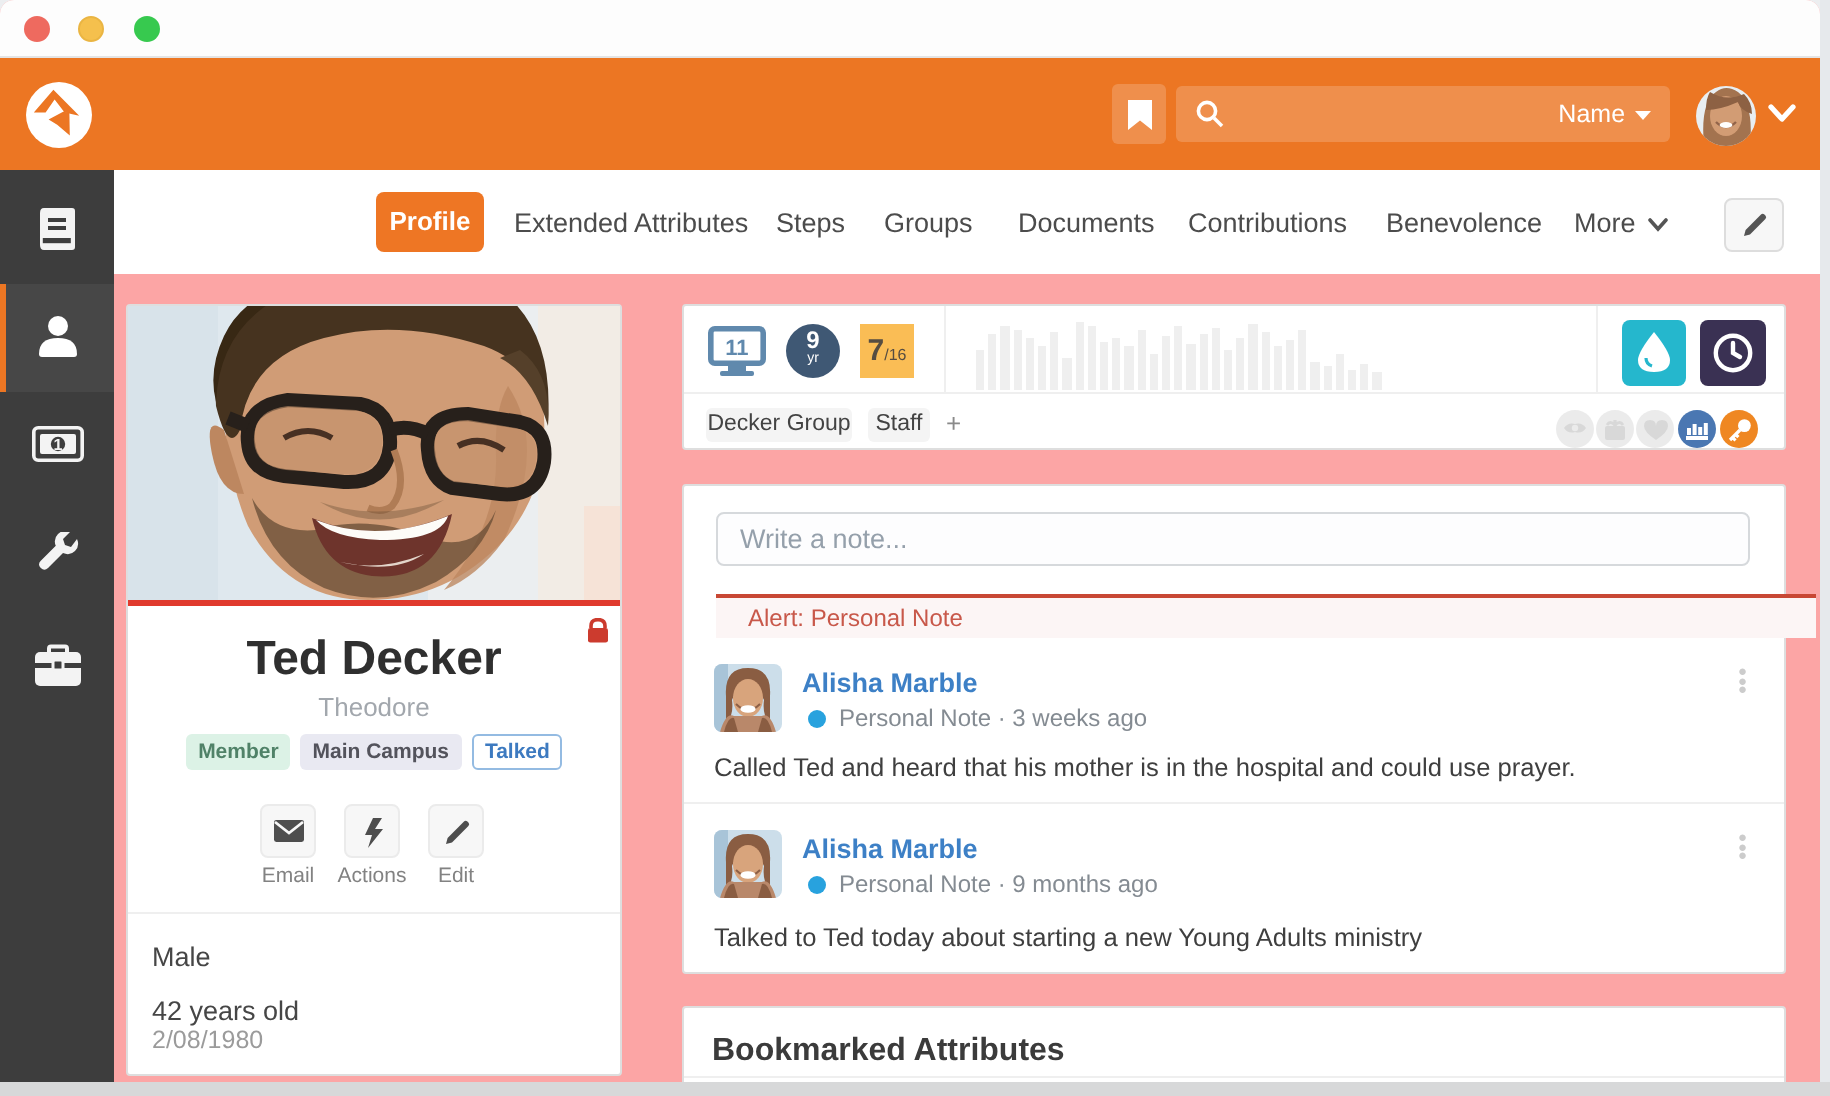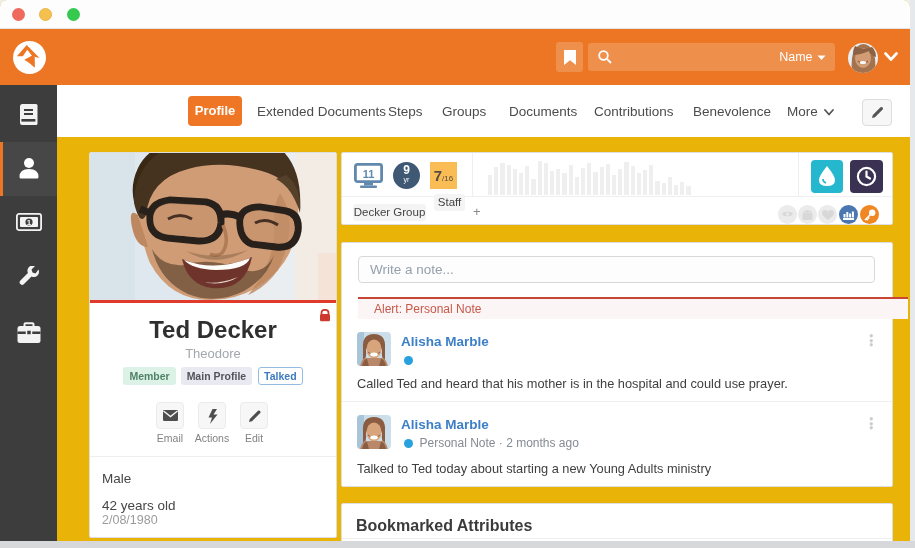"Name" .window { background: #eab308 -> #fca5a5 }
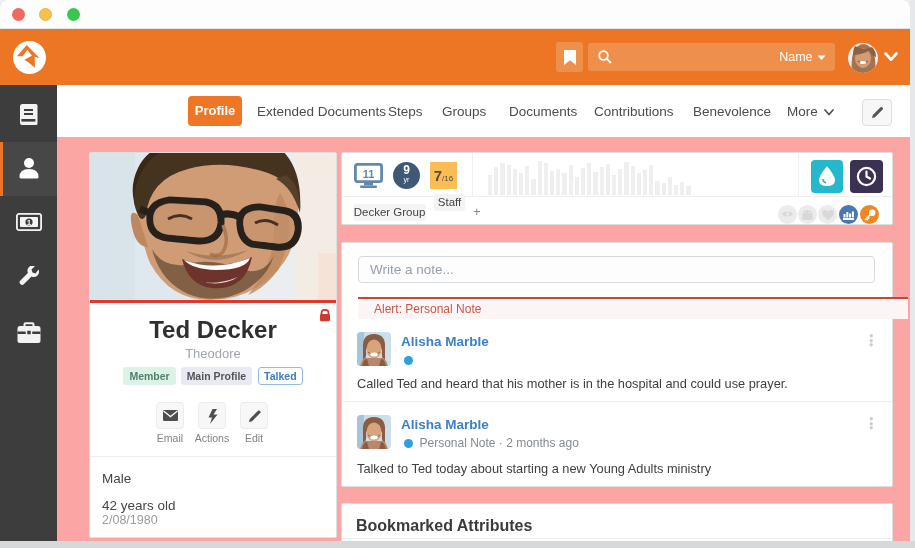"Extended Documents" div.tab { text: Documents -> Attributes }
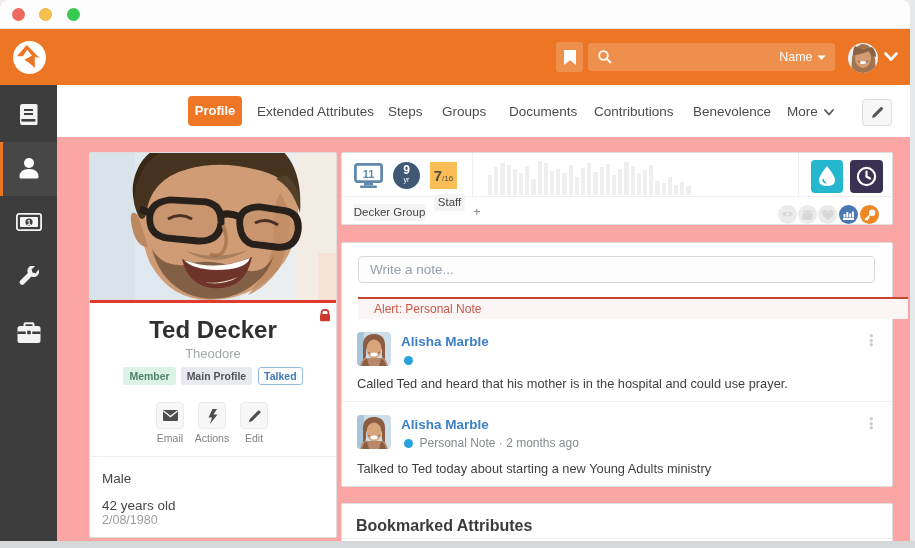"Staff" div.tag { top: 41px -> 51px }
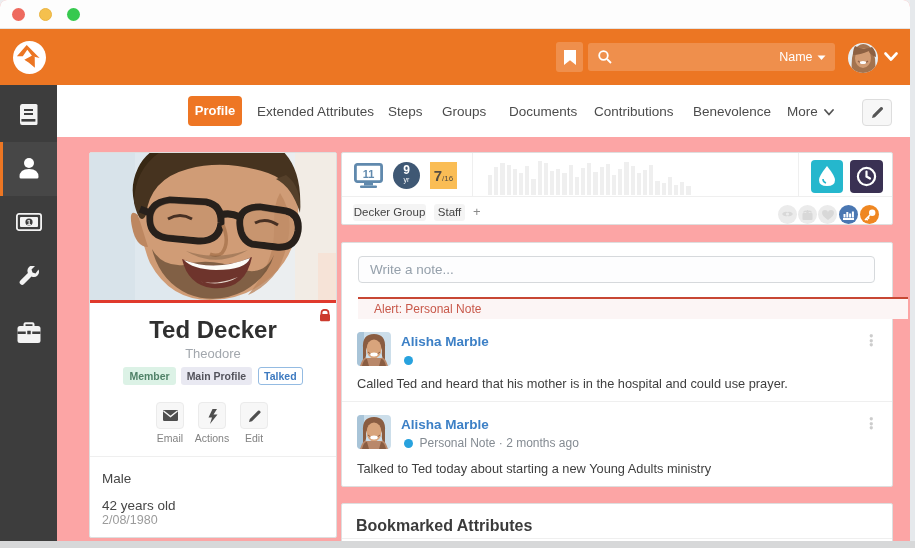"Ted Decker" div.card { left: 89px -> 63px }
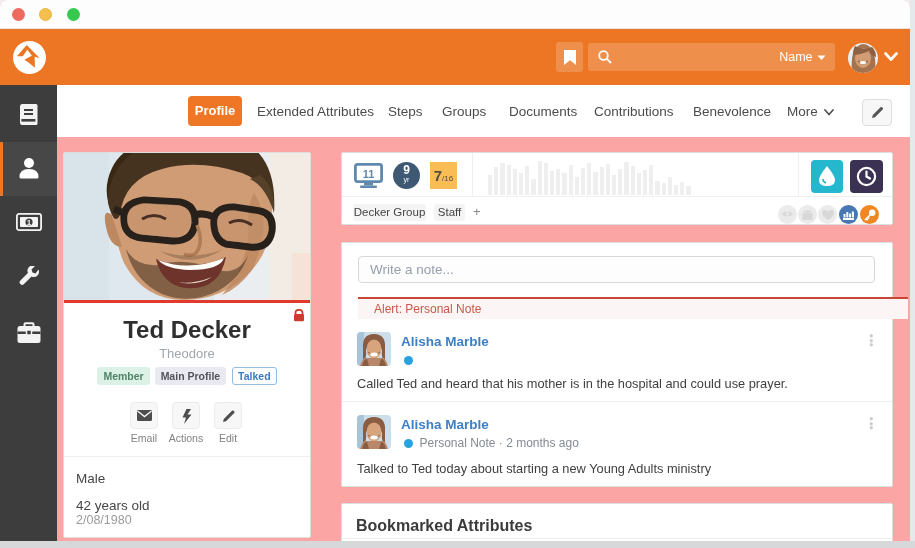"Personal Note · 3 weeks" span { html: none -> <span>Personal Note · 3 weeks ago</span> }
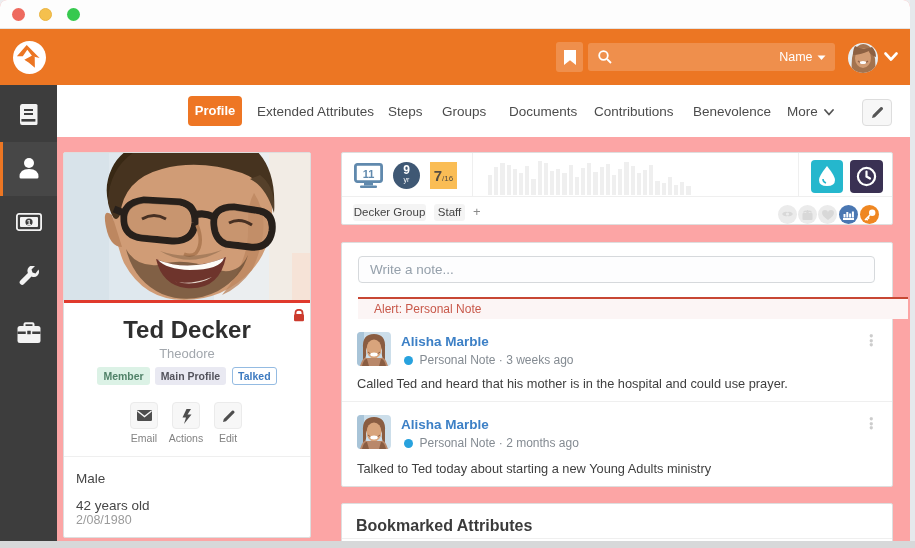"Main Profile" span { text: Profile -> Campus }
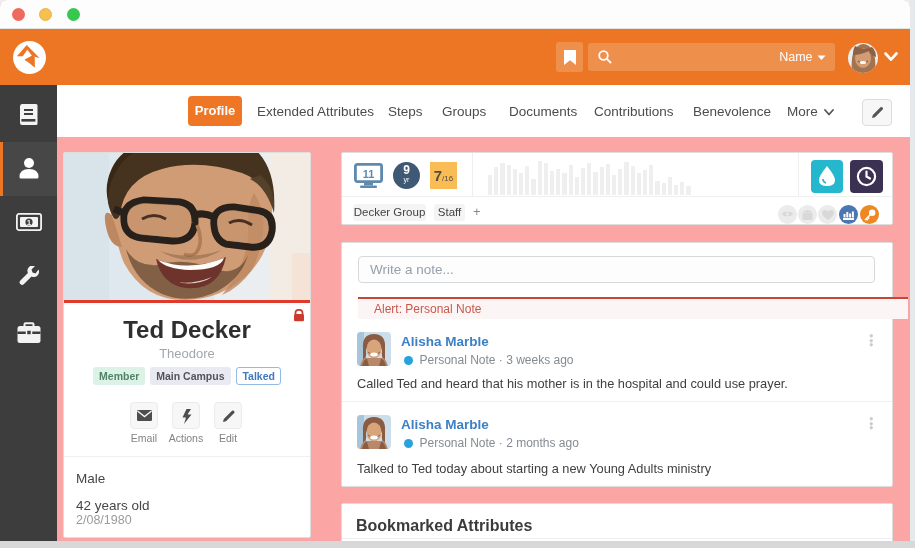"Personal Note · 2 months" span { text: 2 -> 9 }
